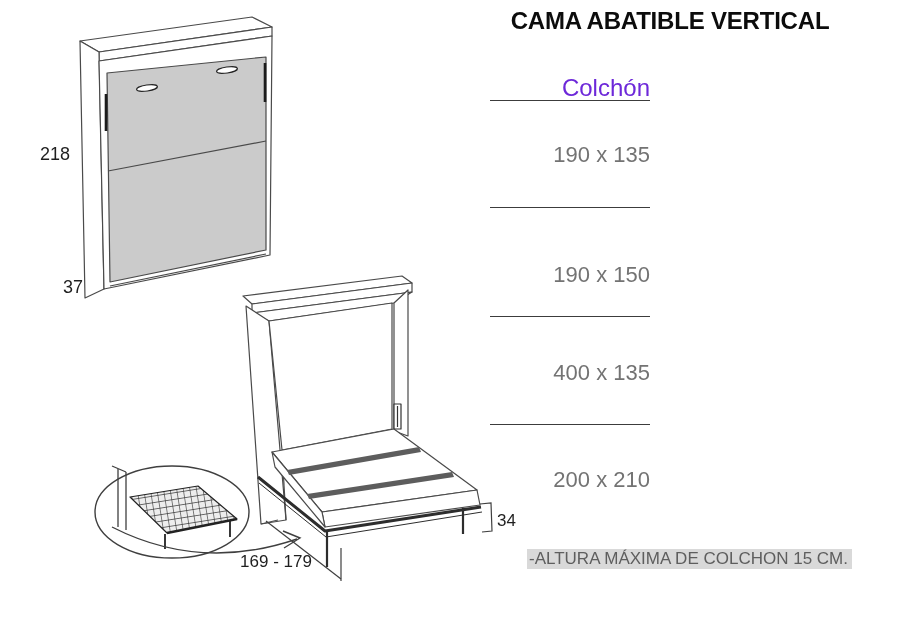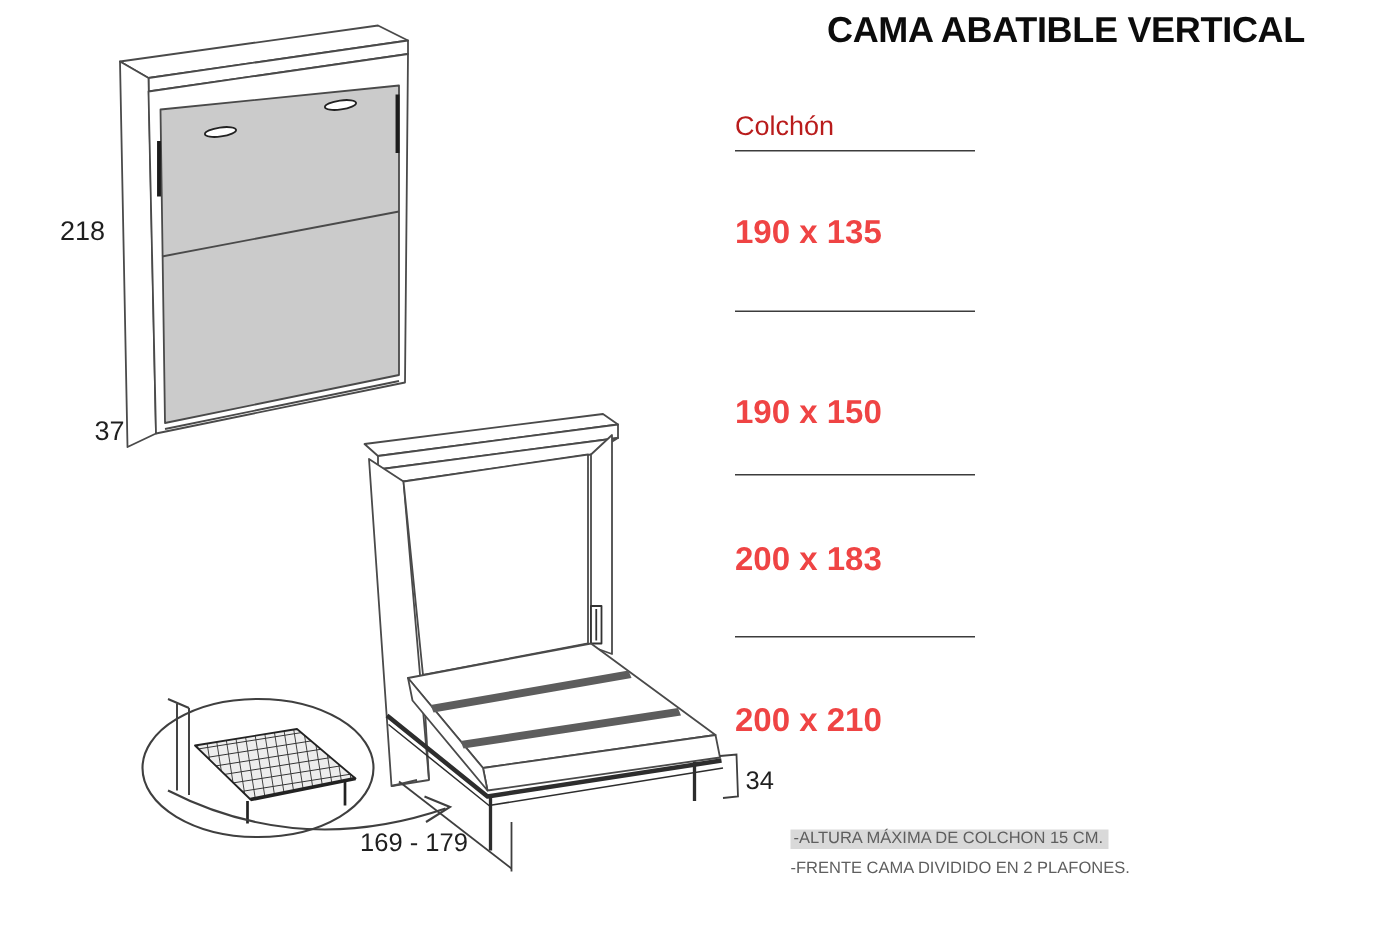"CAMA ABATIBLE VERTICAL" .title { text-align: right -> center }
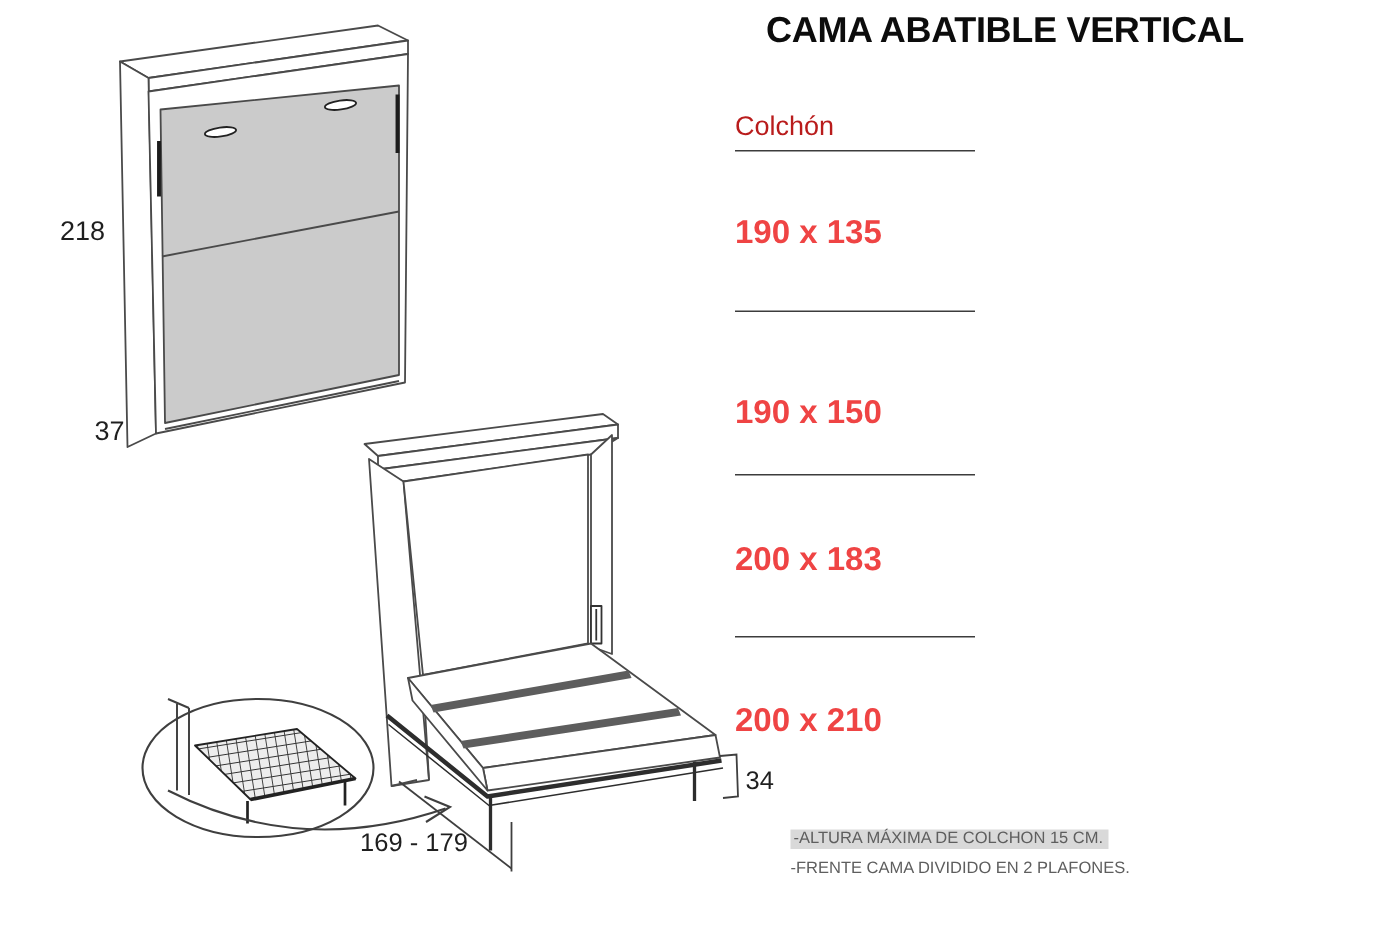"Colchón" .th { color: #b91c1c -> #6d28d9; font-size: 18px -> 24px; text-align: left -> right }
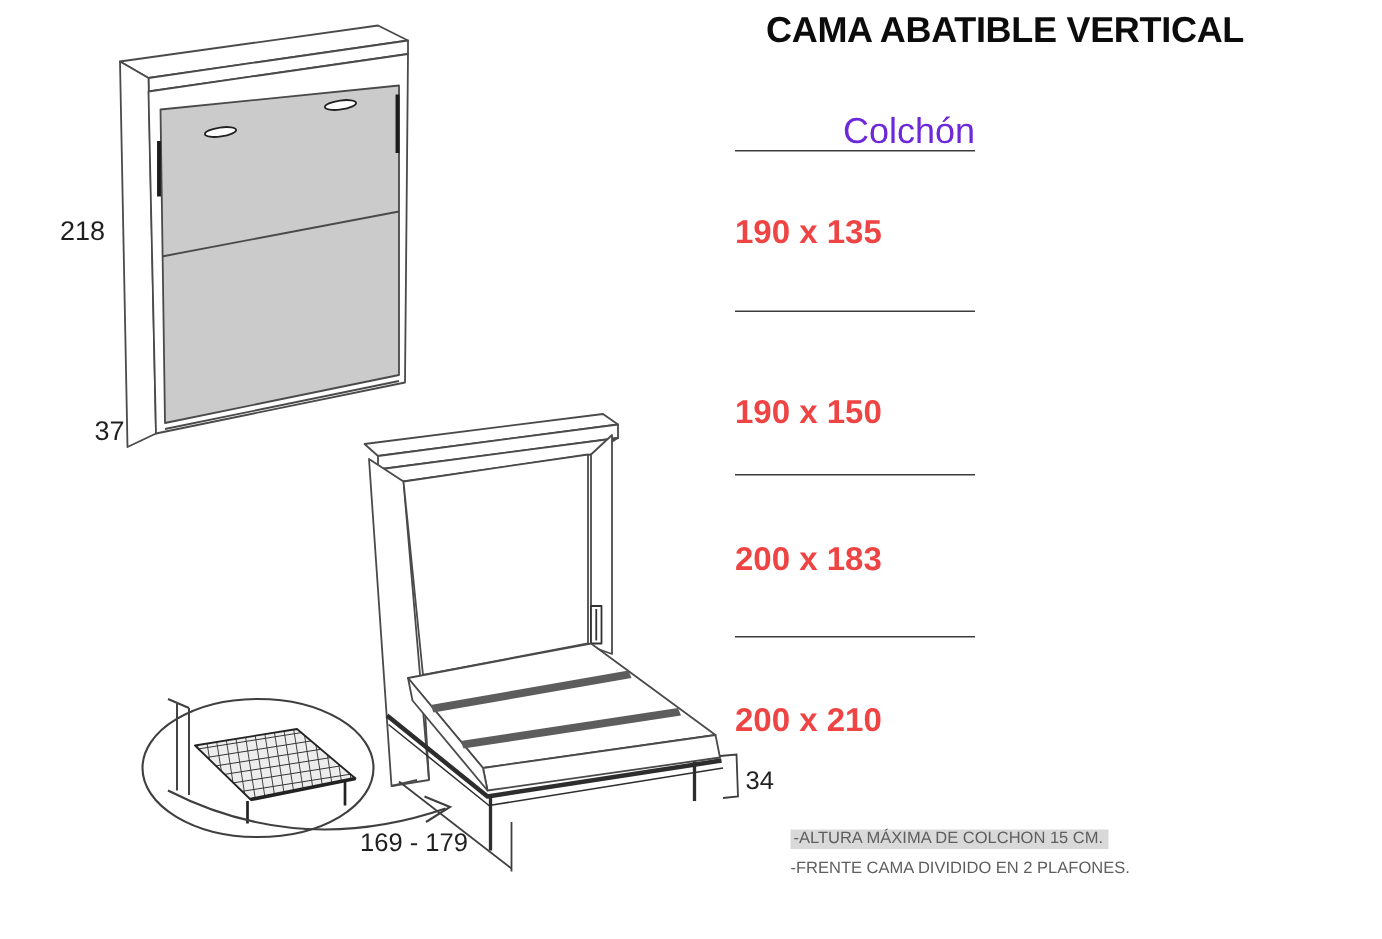"190 x 135" .cell { color: #ef4444 -> #737373; font-weight: bold -> none; text-align: left -> right }
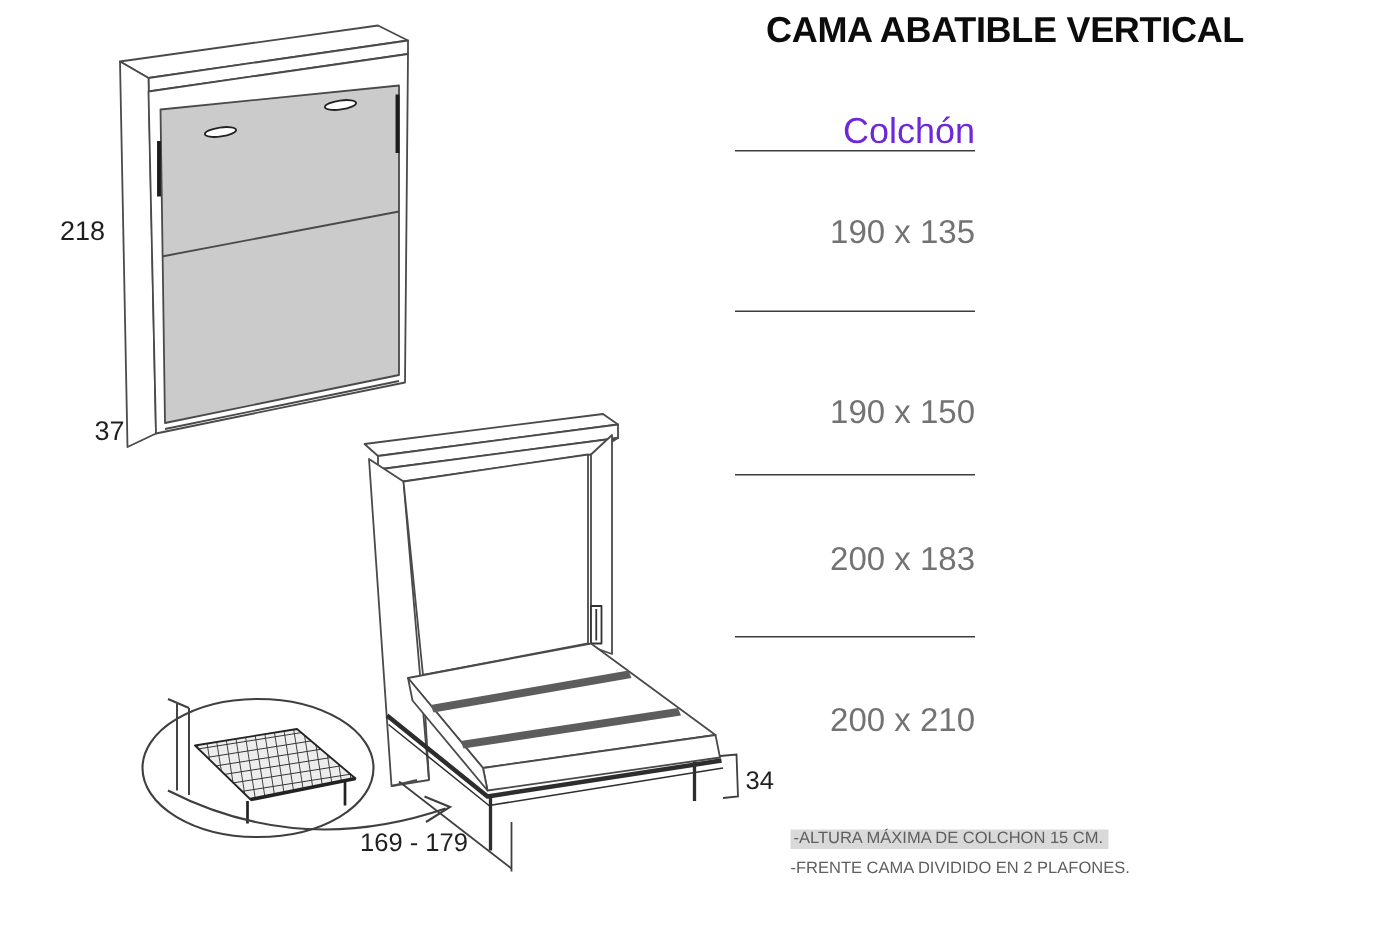"200 x 183" div.cell { text: 200 x 183 -> 400 x 135 }
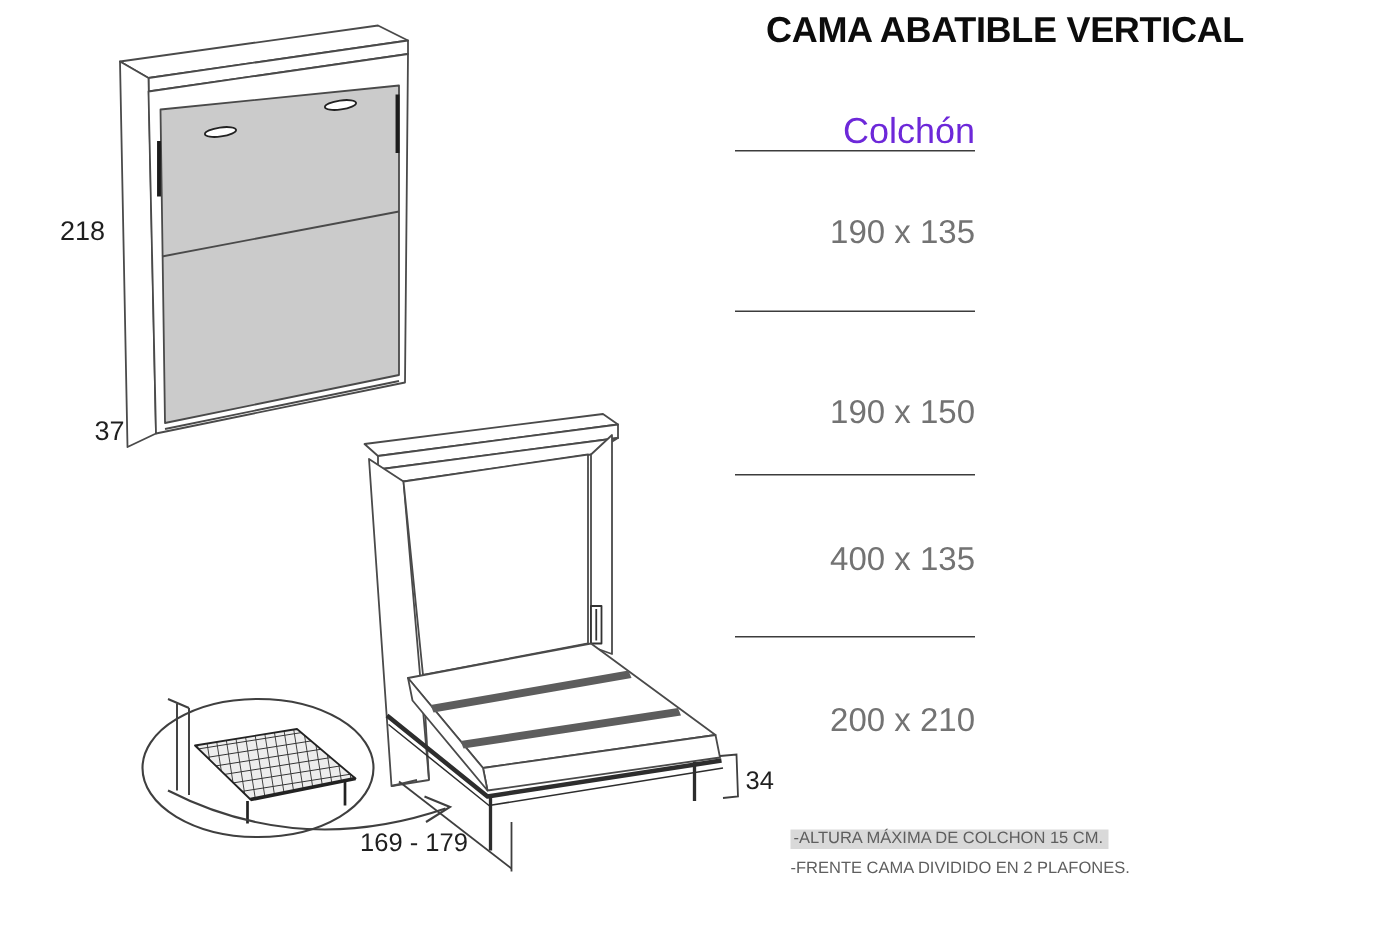"-ALTURA MÁXIMA DE COLCHON 15" .notes { font-size: 11px -> 17px }
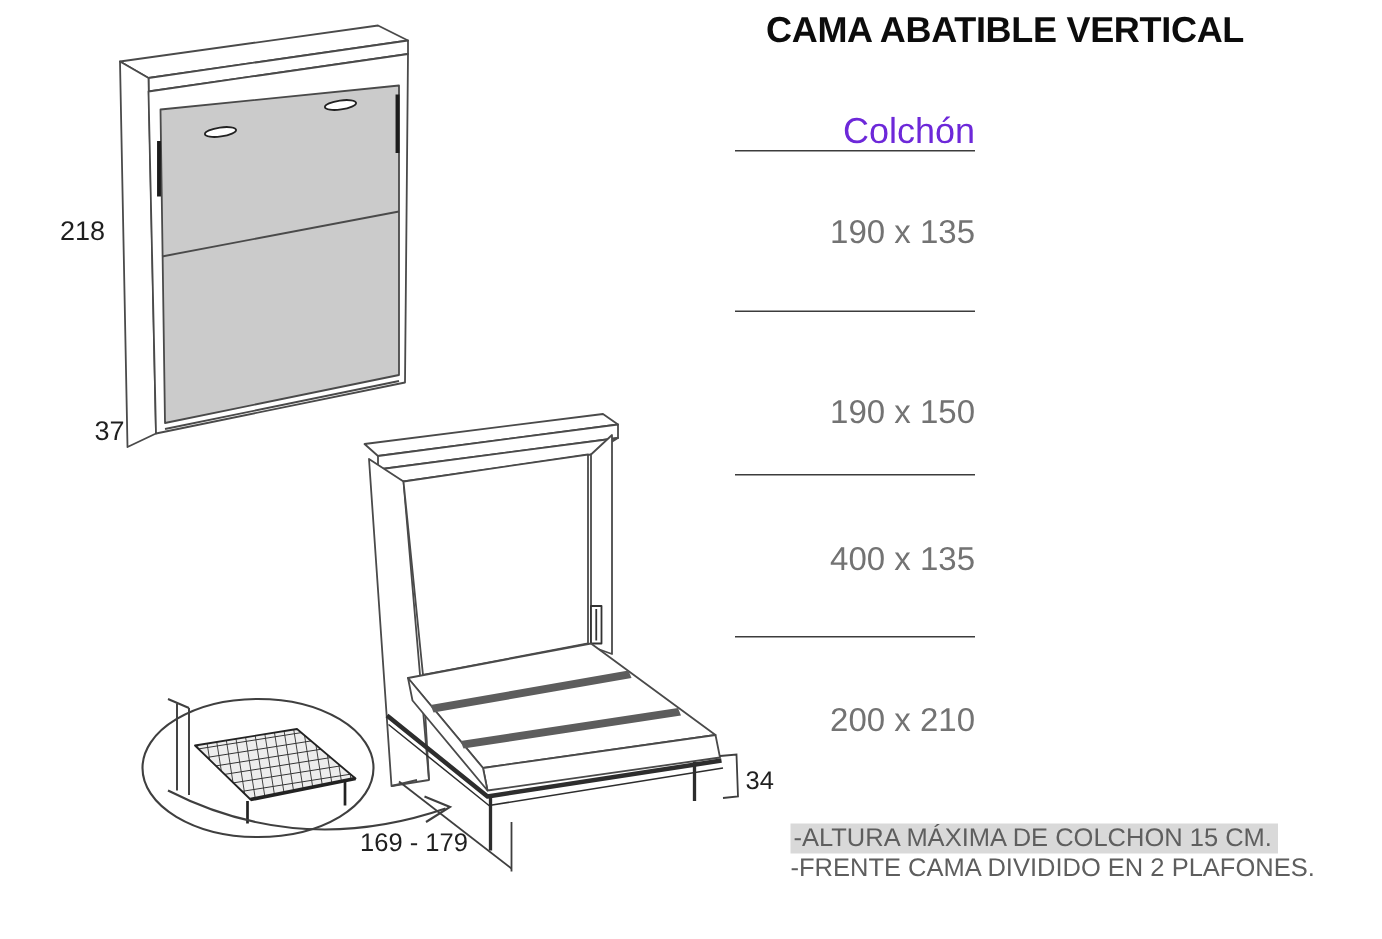"-FRENTE CAMA DIVIDIDO EN 2" div.note { html: <div><span>-FRENTE CAMA DIVIDIDO EN 2 PLAFONES.</span></div> -> none }
